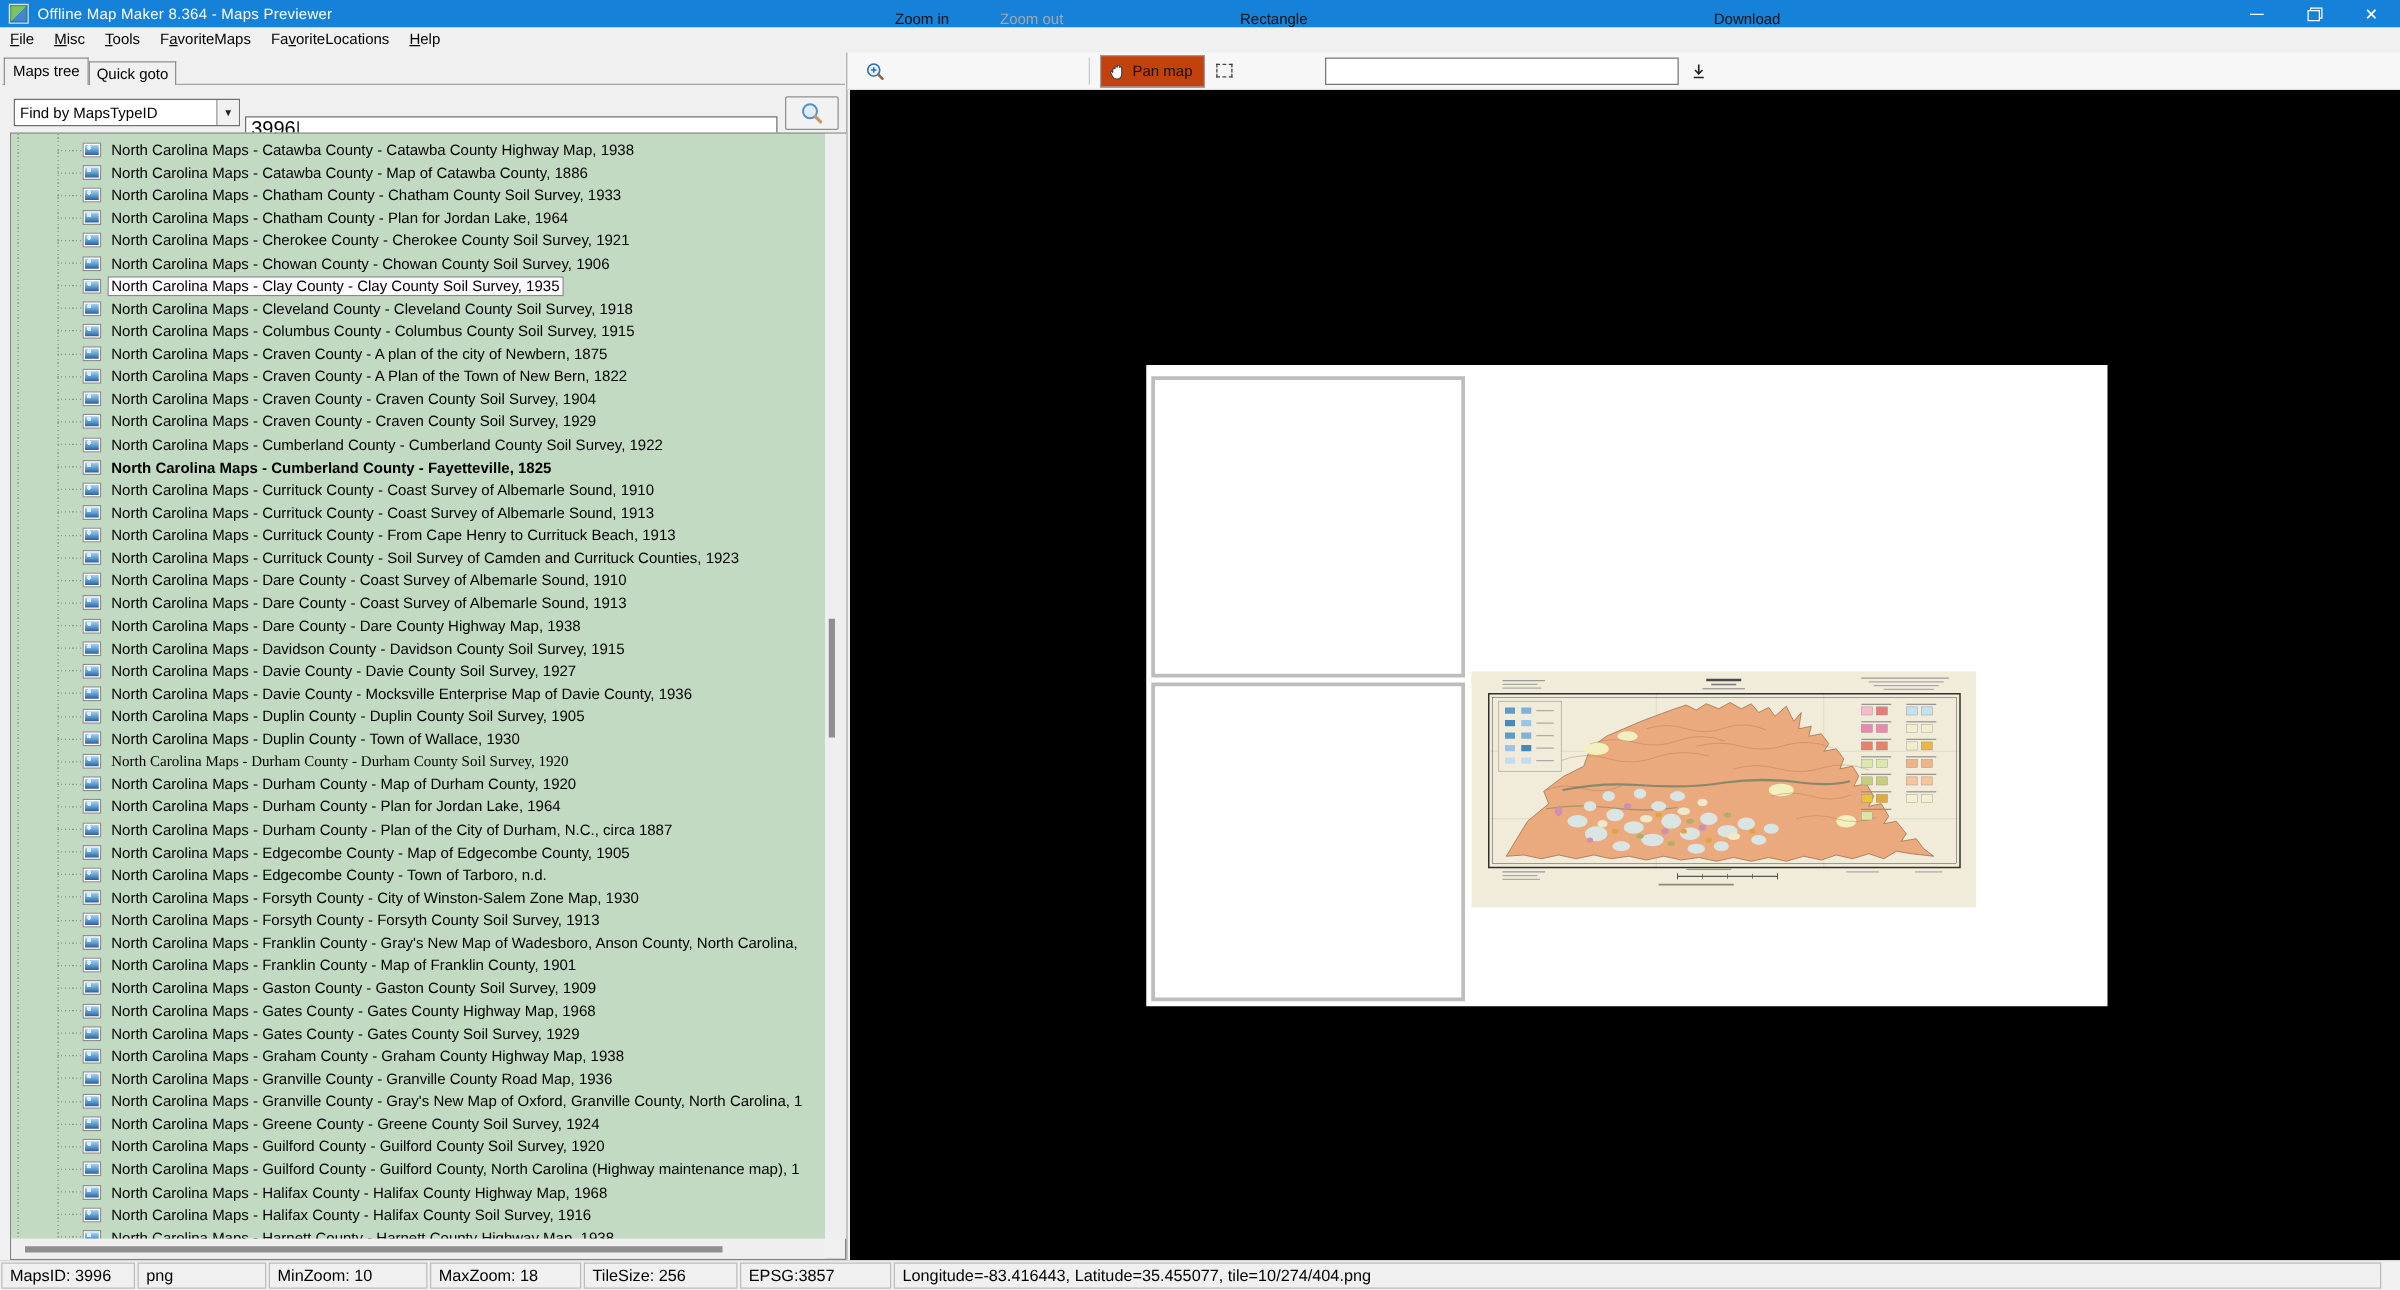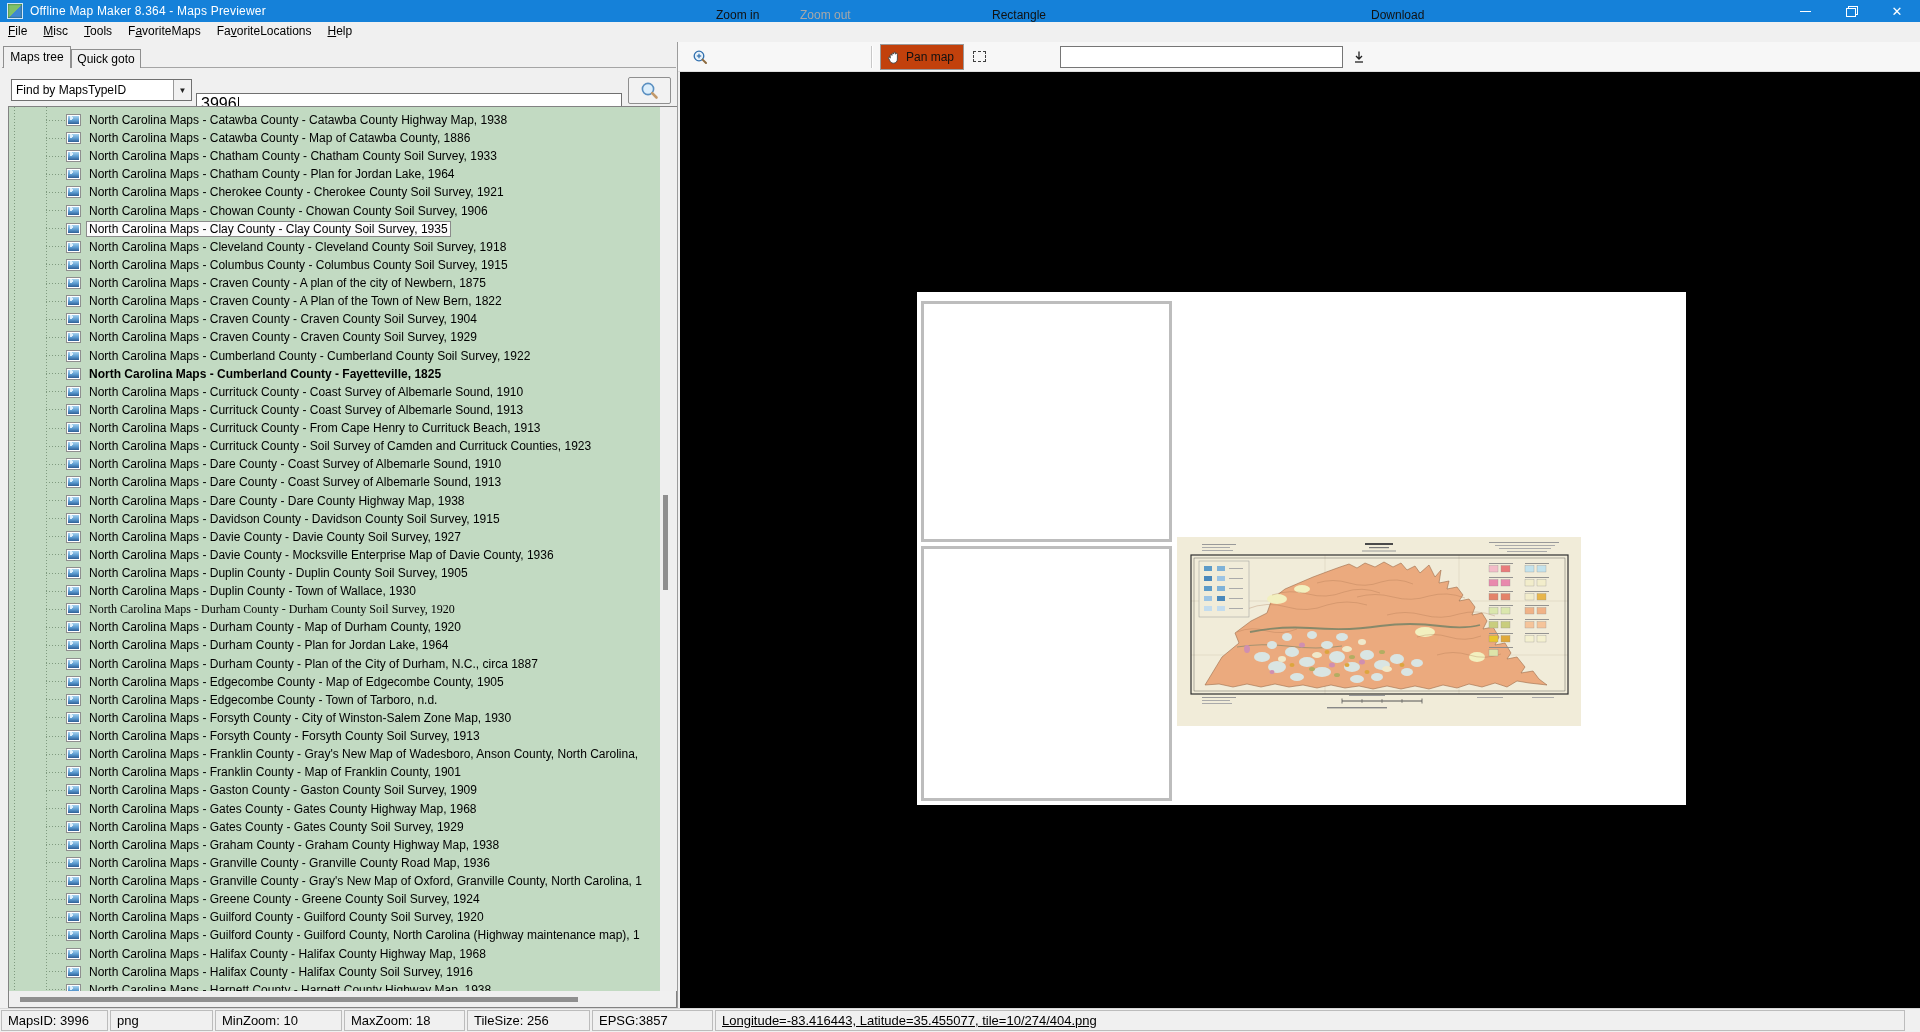"Longitude=-83.416443," div.status-cell { text-decoration: underline -> none }
